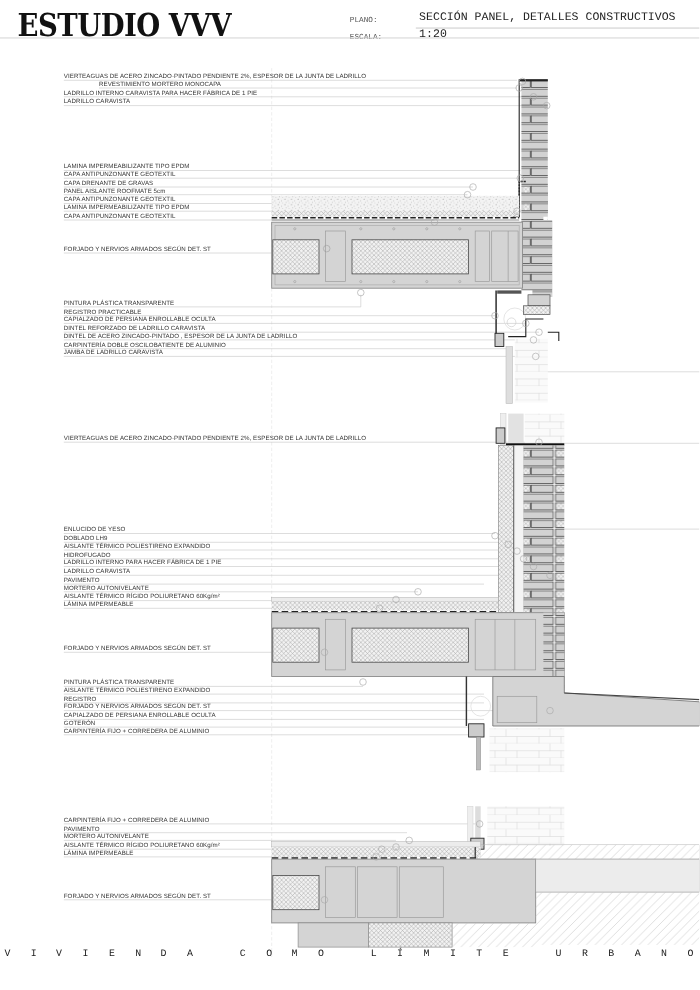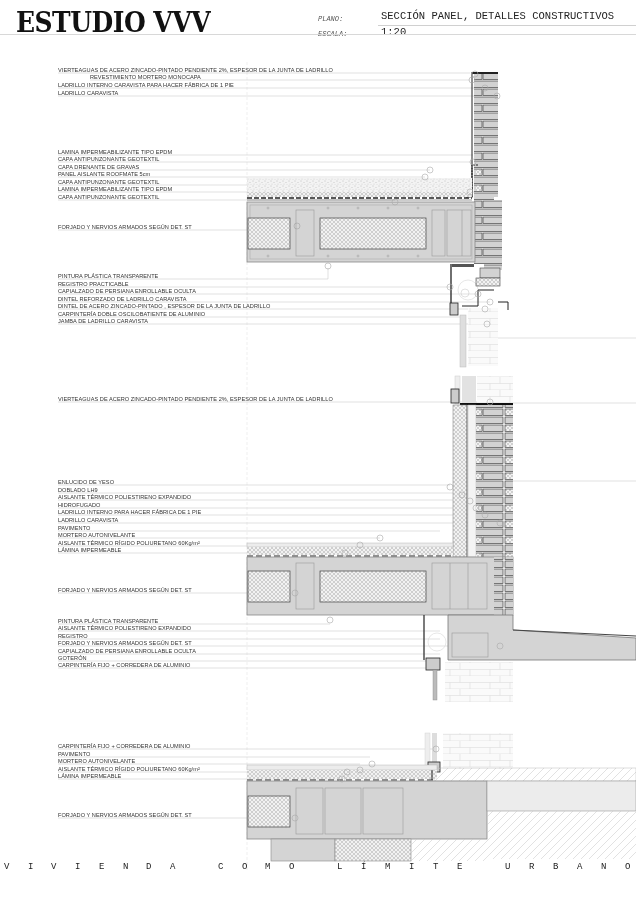"PLANO:" .meta-label { font-style: italic -> none }
